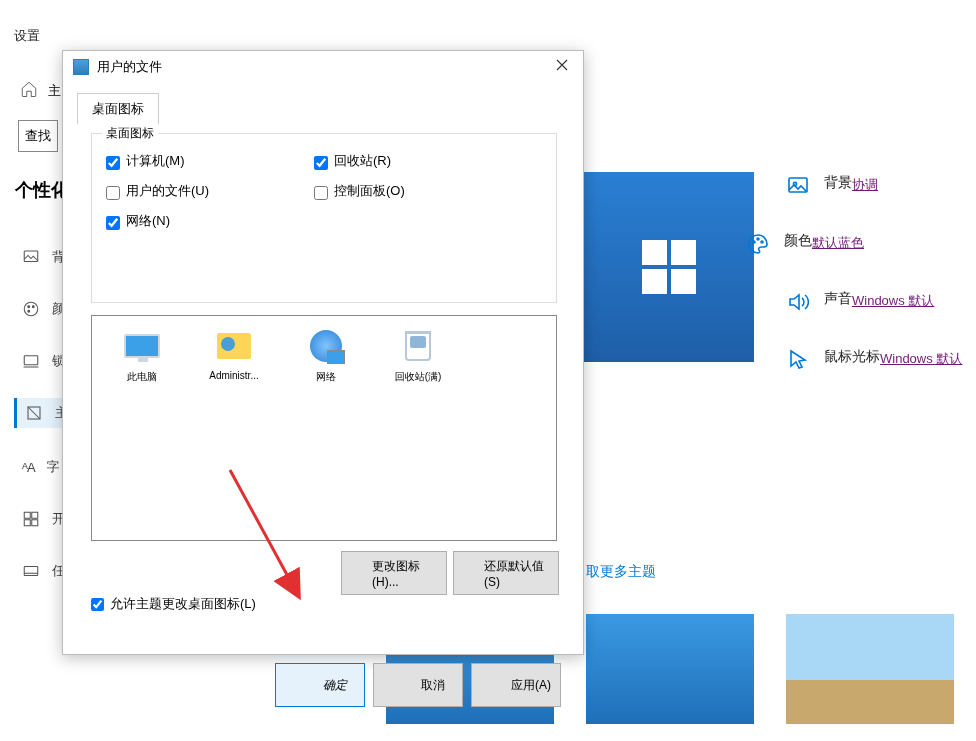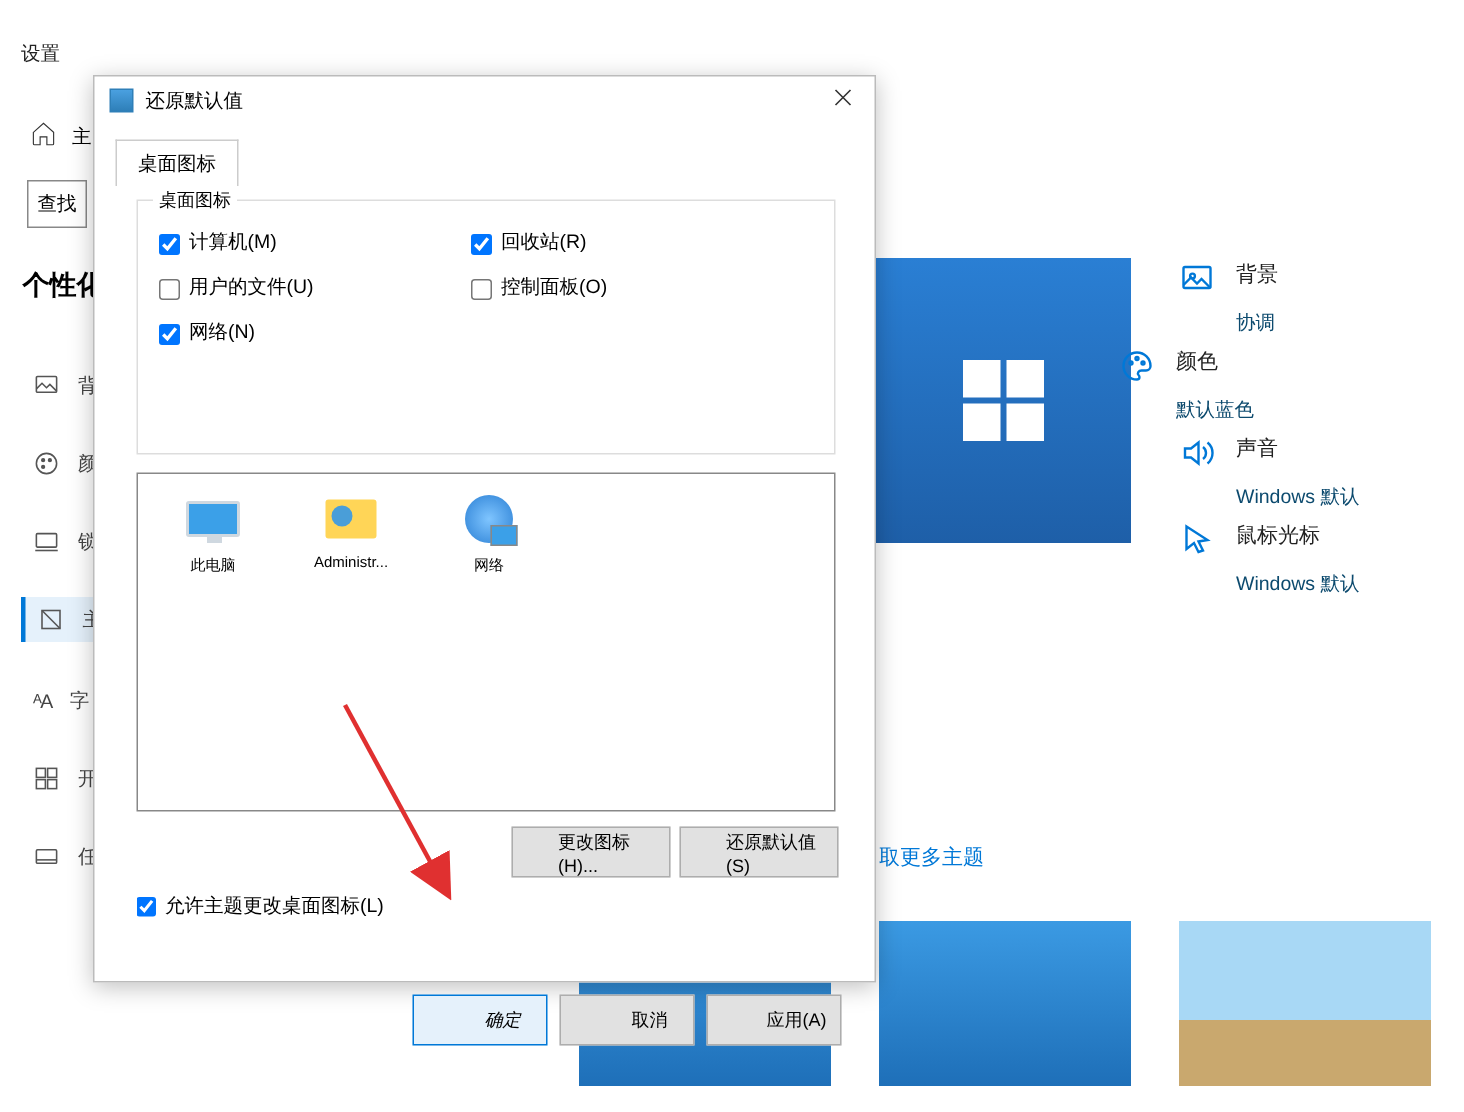"还原默认值" span { text: 还原默认值 -> 用户的文件 }
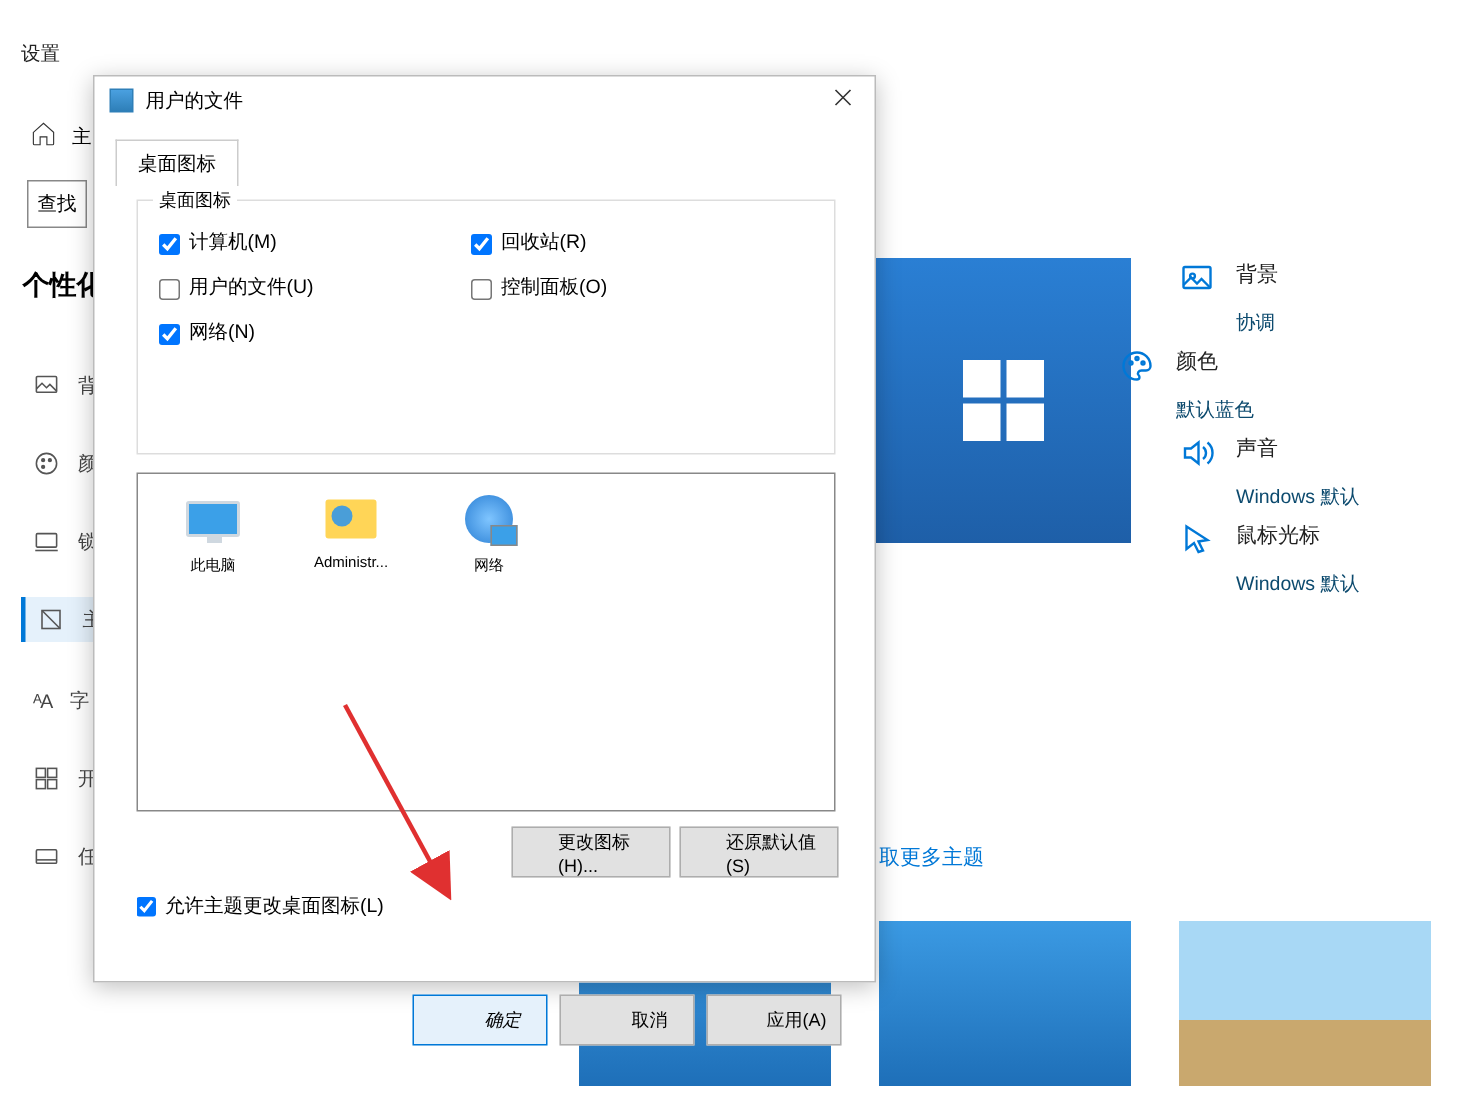"背景" .settings-opt .opt-text { flex-direction: column -> row }
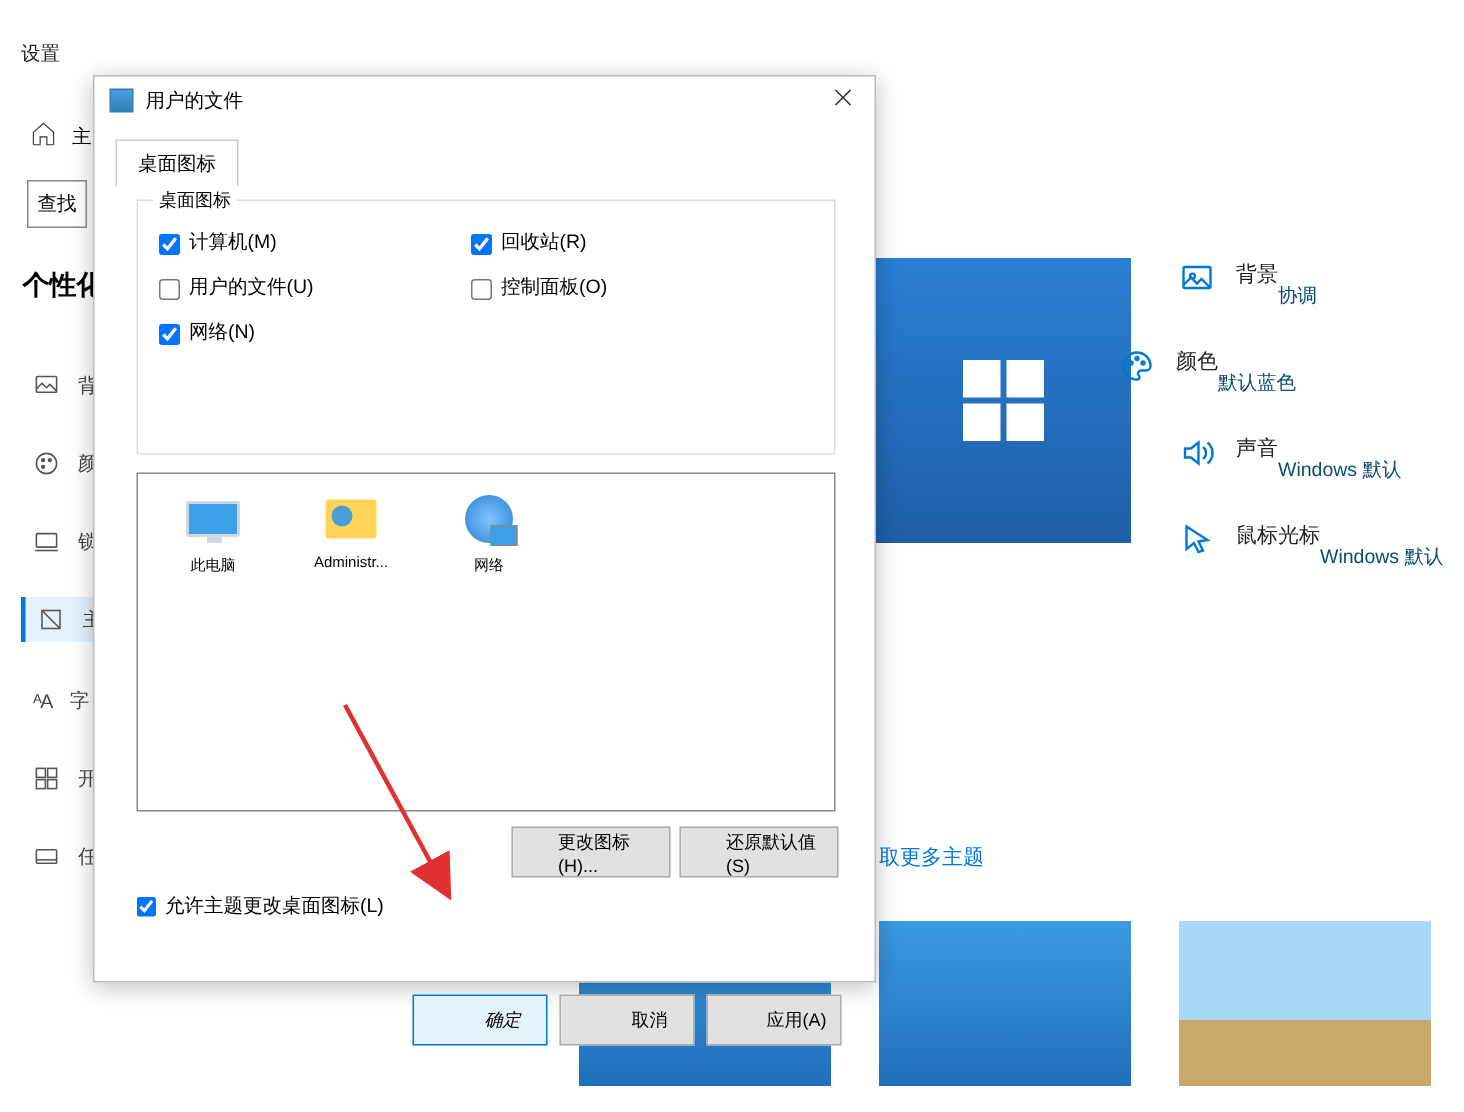"协调" .settings-opt .opt-sub { color: #0c4a6e -> #701a75; margin-top: 14px -> 2px; text-decoration: none -> underline }
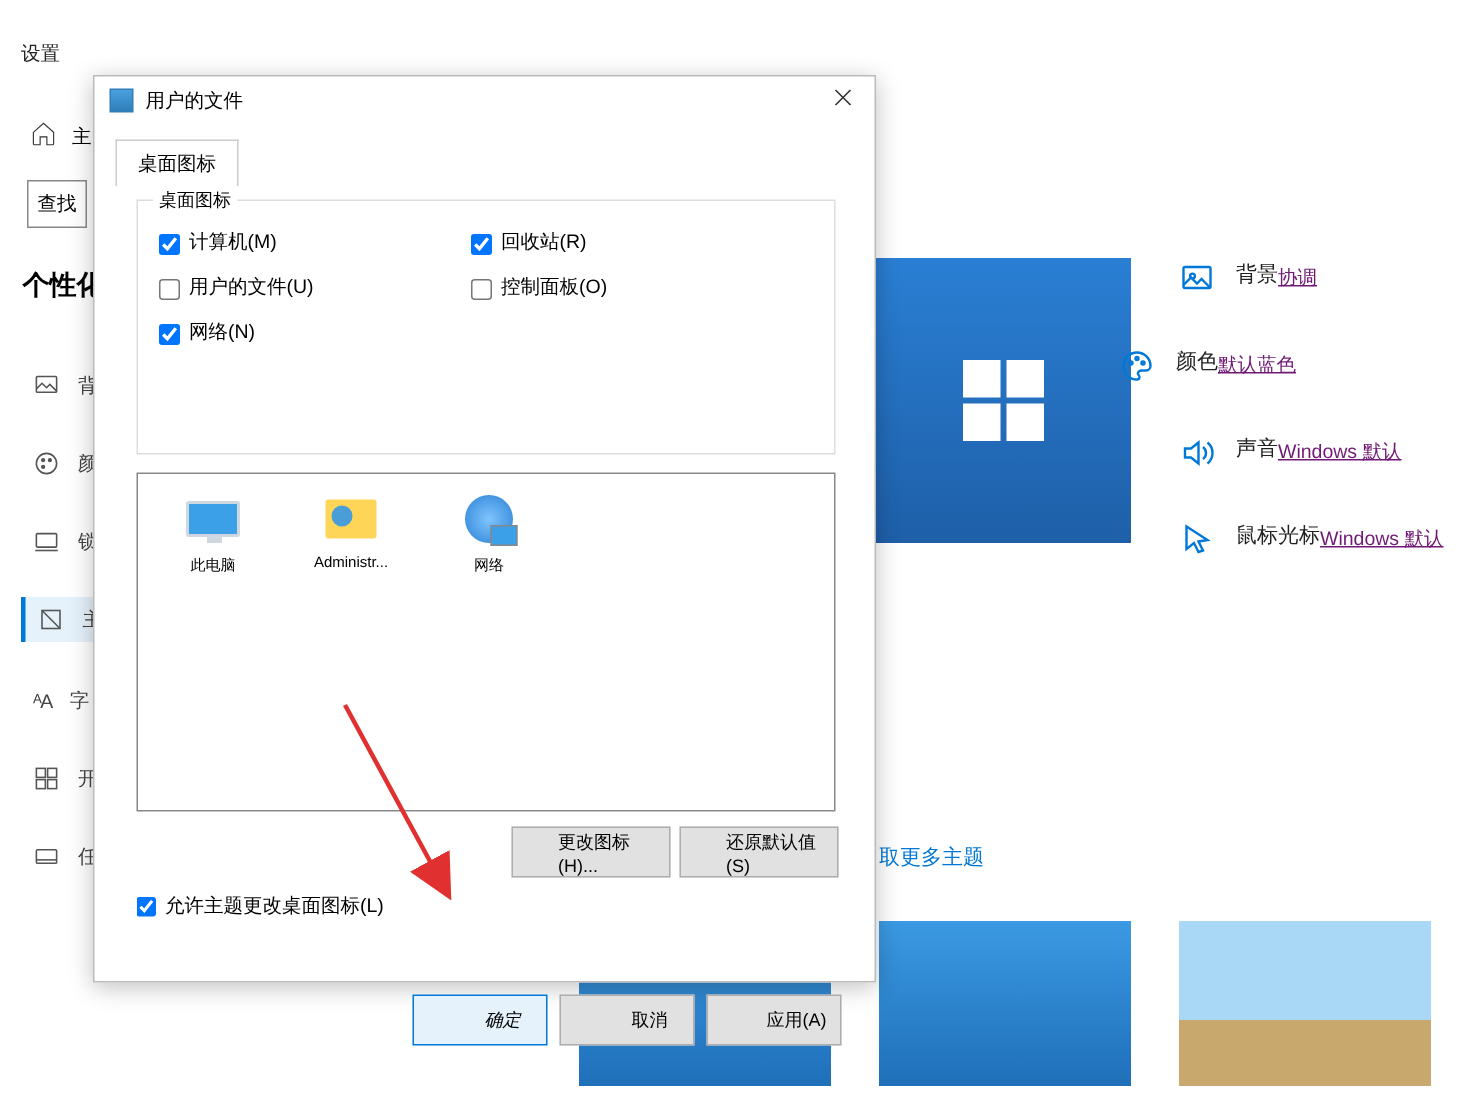"回收站(满)" div.il-item { html: none -> <div> <div> <div></div> </div> <span>回收站(满)</span> </div> }
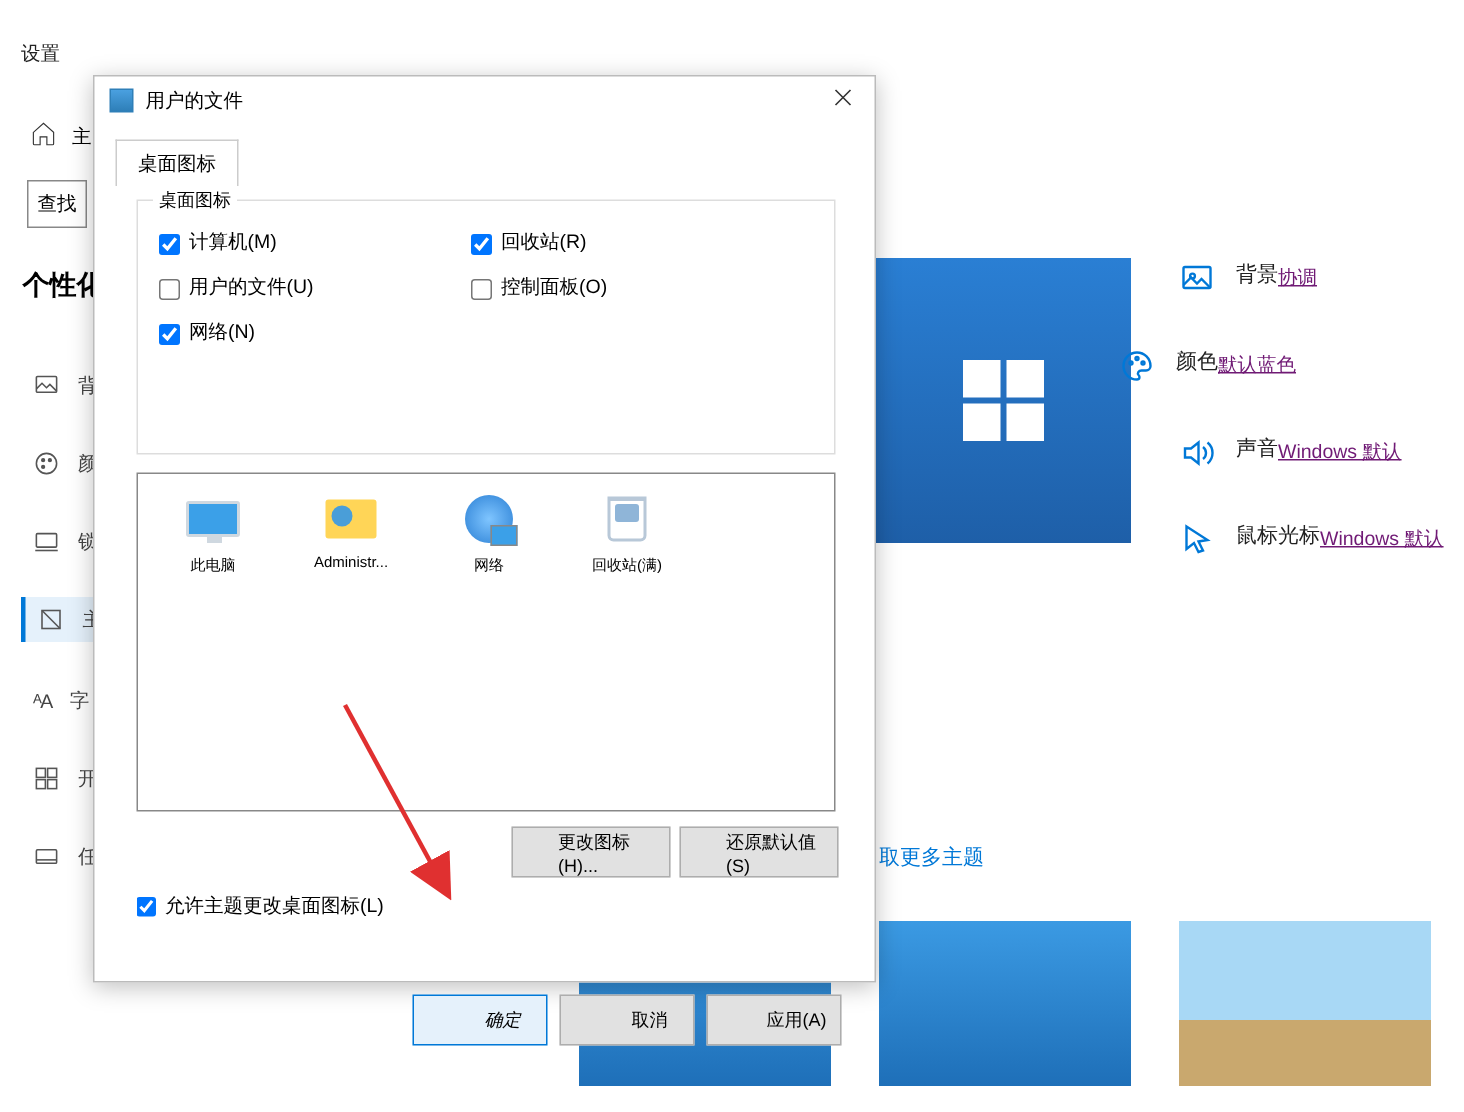"更改图标(H)..." .btn { height: 34px -> 44px }
